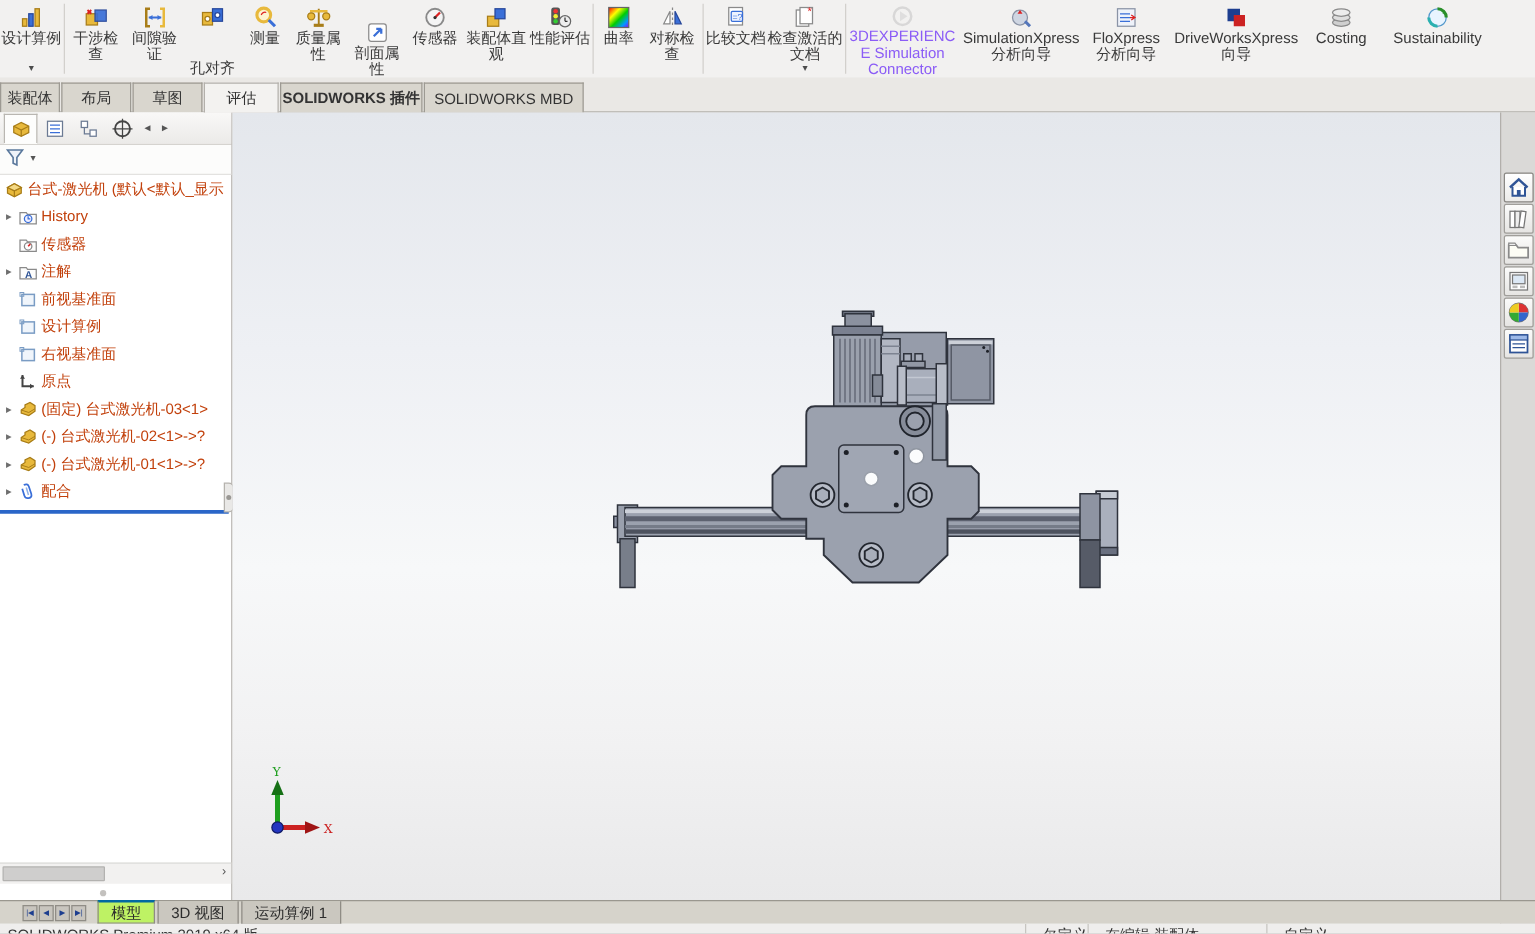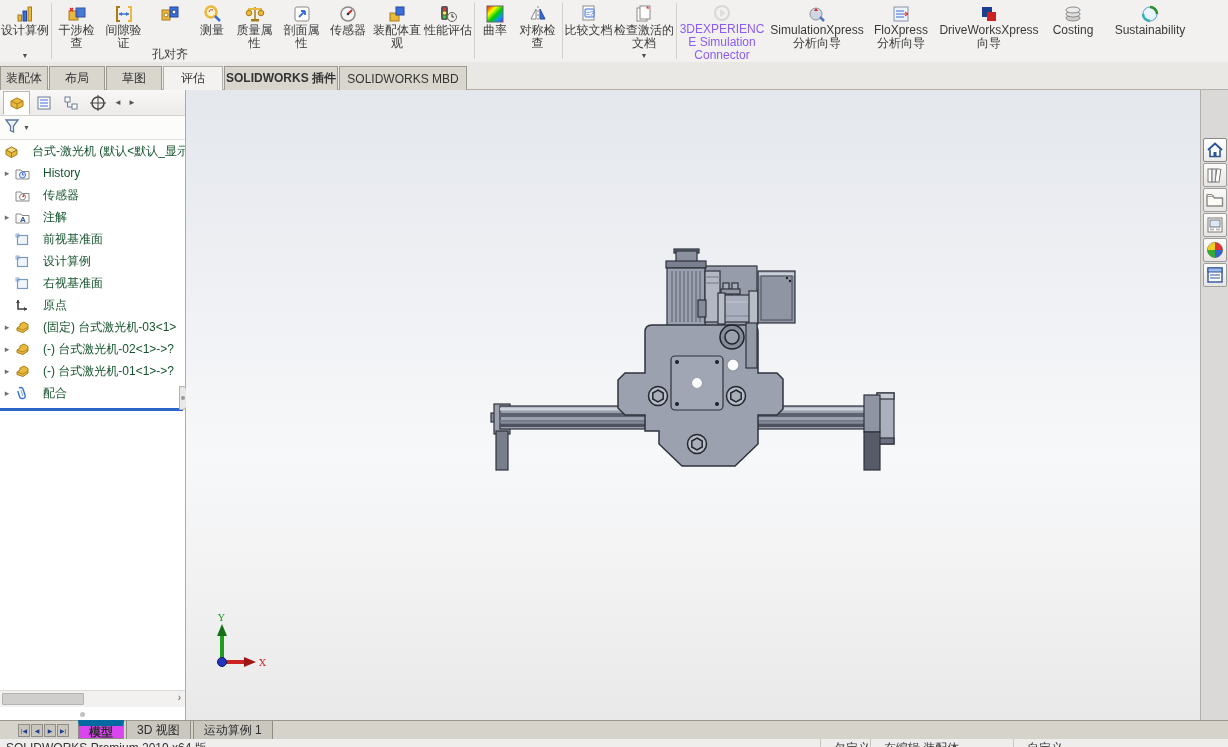"剖面属性" div.rbtn { justify-content: none -> flex-end }
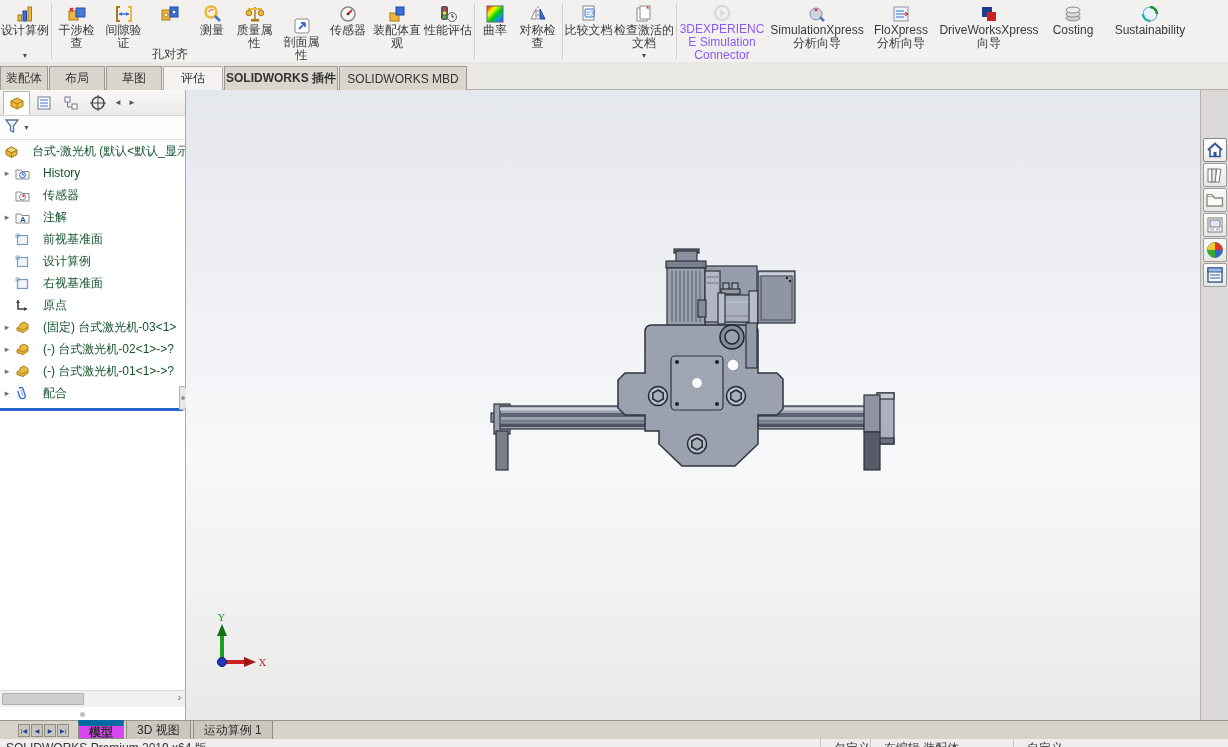"台式-激光机 (默认<默认_显示" .trow .tlbl { color: #14532d -> #c2410c; margin-left: 12px -> 2px }
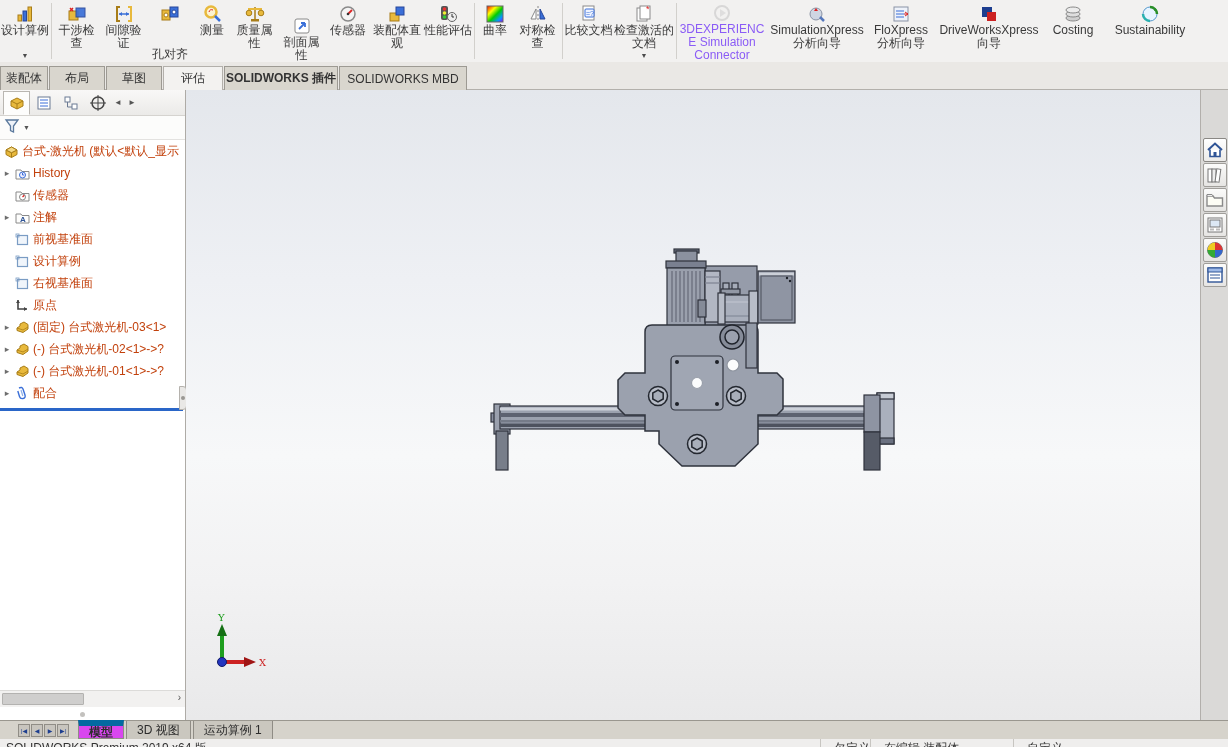"模型" .btab.active { background: #d946ef -> #bef264; border-top: 6px solid #0369a1 -> 2px solid #0369a1; font-weight: bold -> normal }
